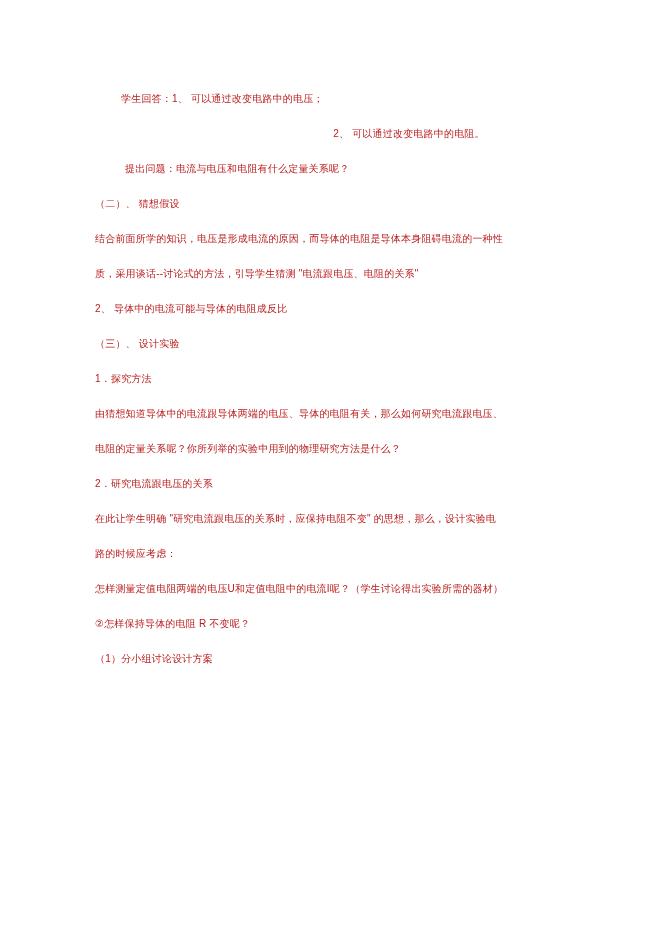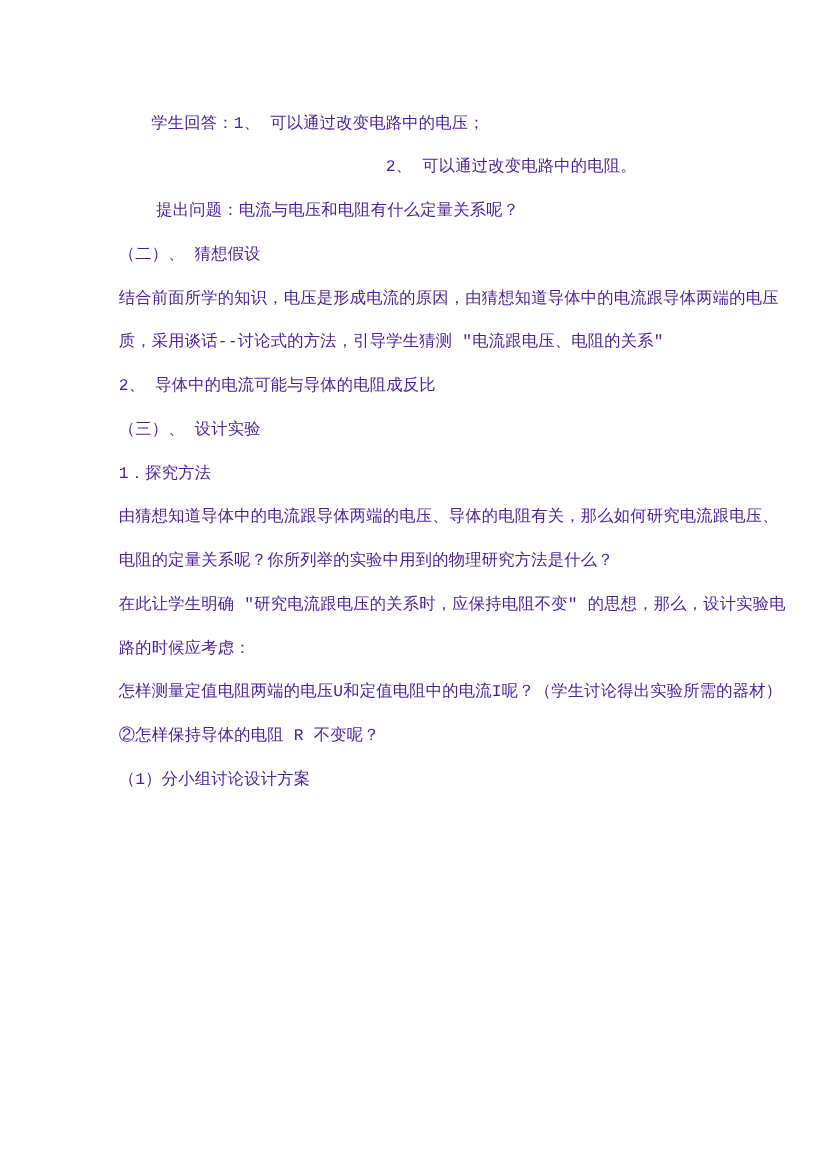"学生回答：1、 可以通过改变电路中的电压；" .doc { color: #4c1d95 -> #b91c1c; font-family: Liberation Mono, monospace -> none; font-size: 13px -> 10px }
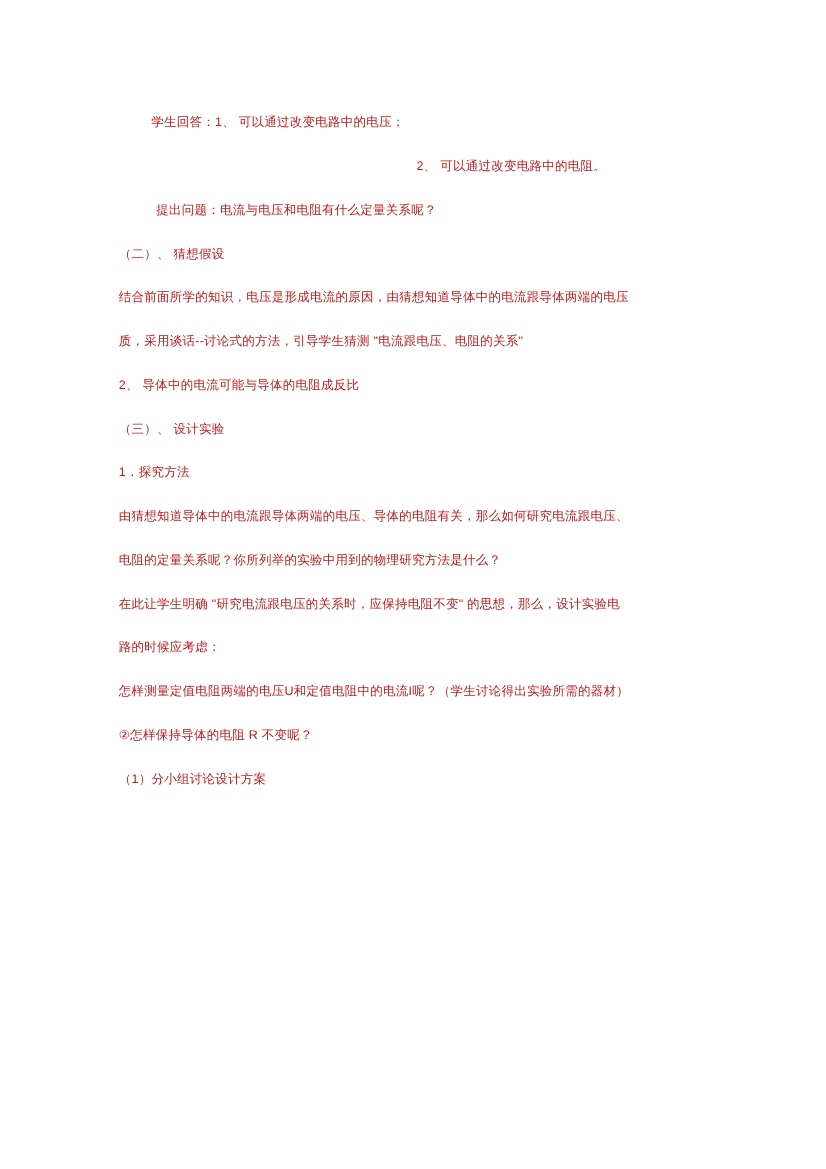"结合前面所学的知识，电压是形成电流的原因，由猜想知道导体中的电流跟导体两端的电压" div.line { text: 由猜想知道导体中的电流跟导体两端的电压 -> 而导体的电阻是导体本身阻碍电流的一种性 }
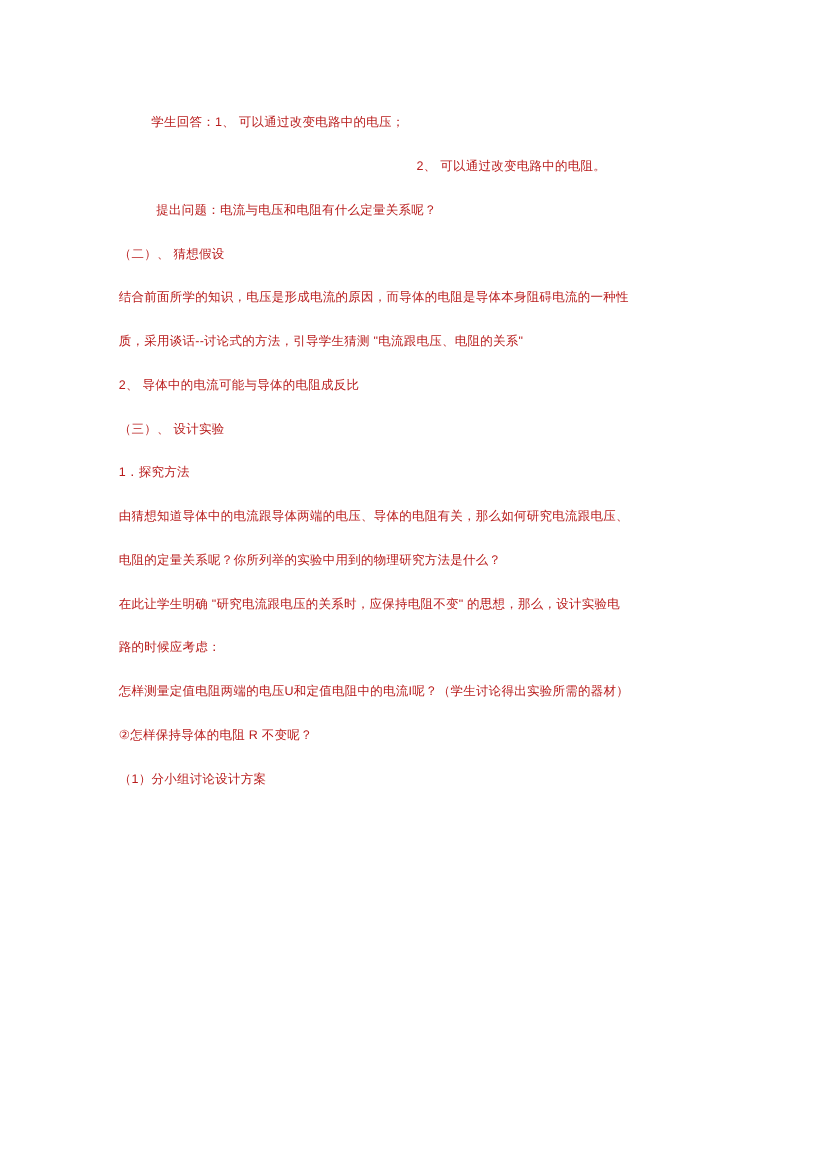"2．研究电流跟电压的关系" div.line { html: none -> <div>2．研究电流跟电压的关系</div> }
